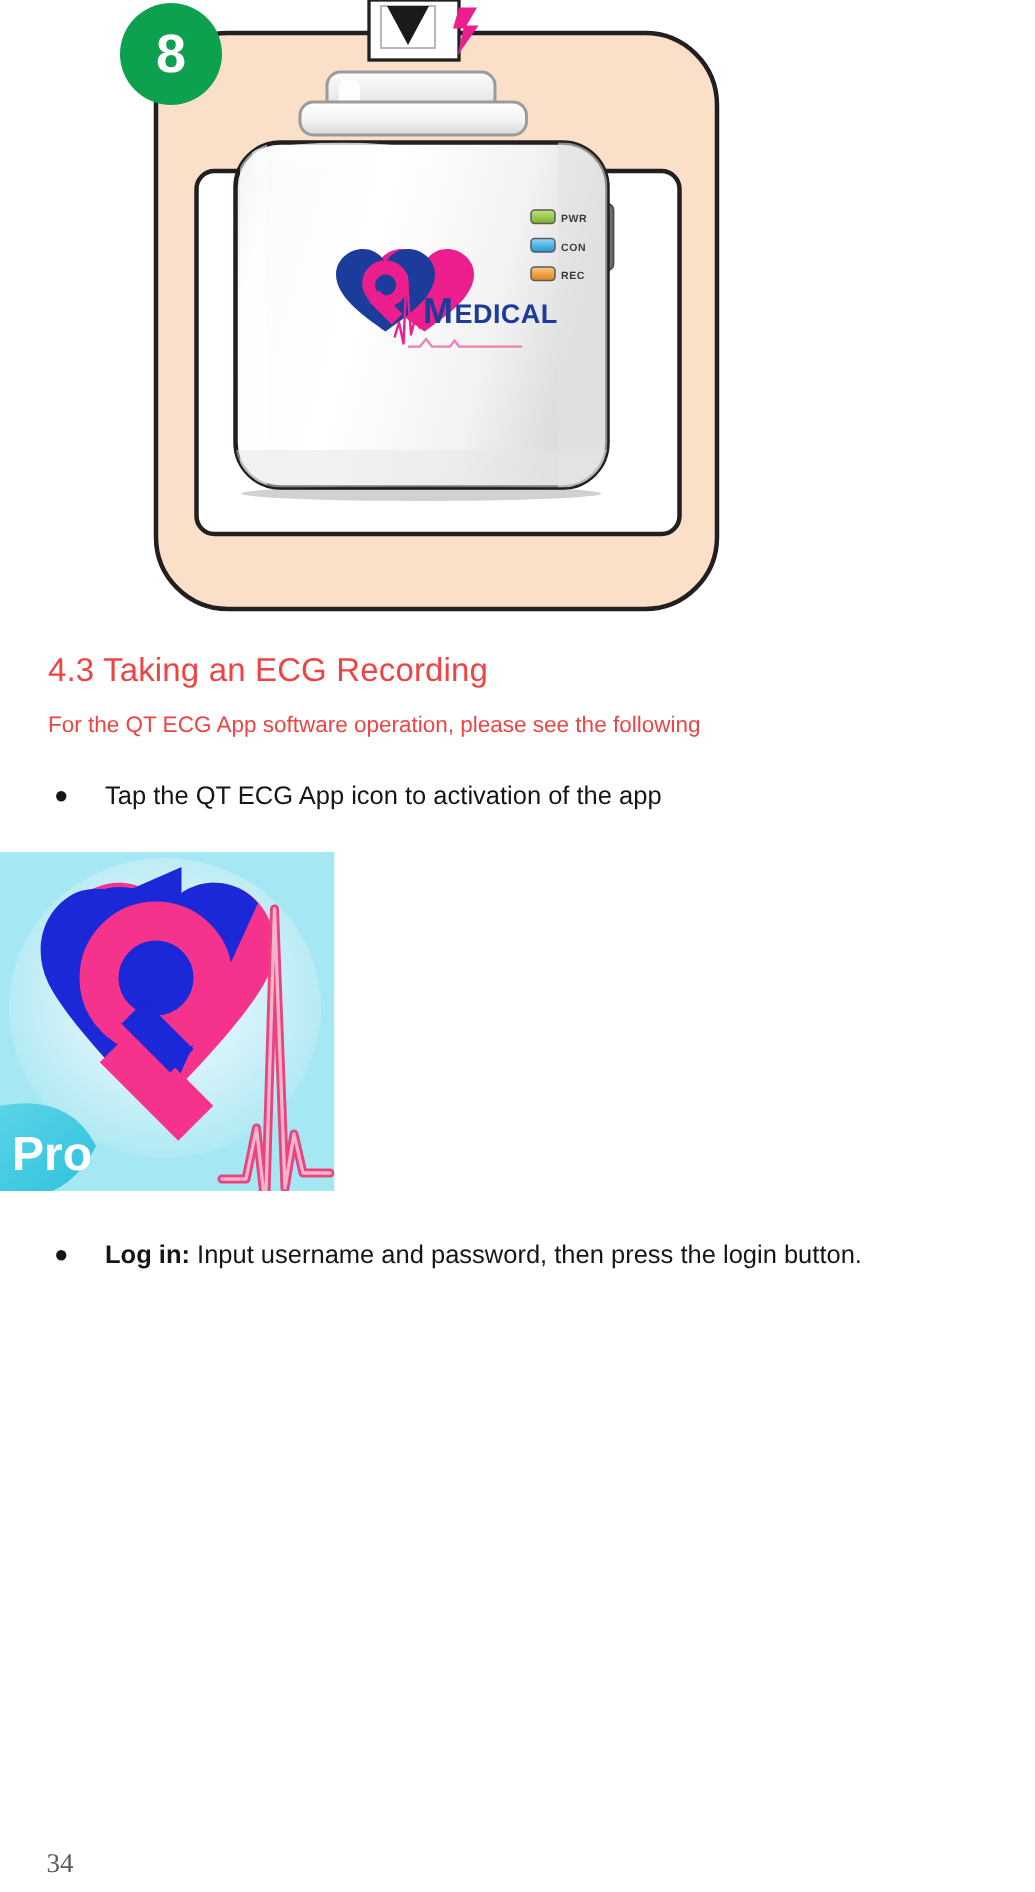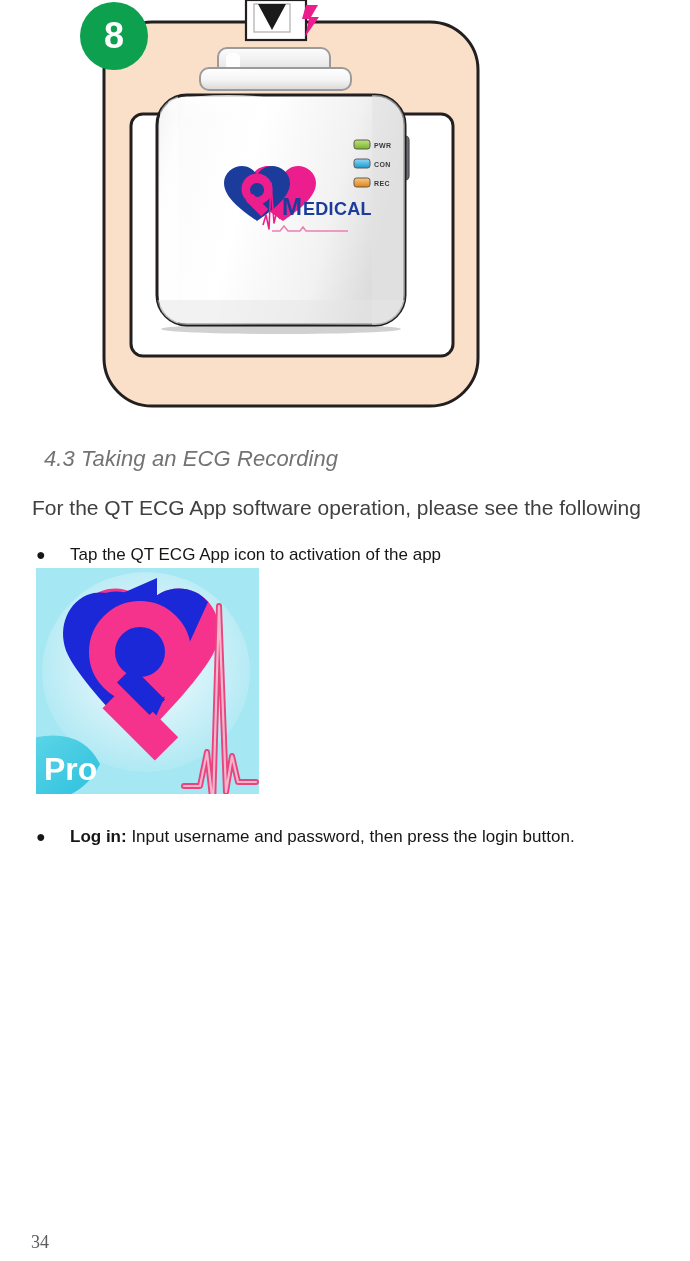"4.3 Taking an ECG Recording" #section-heading { color: #737373 -> #ef4444; font-style: italic -> none; margin: 12px -> 0 }
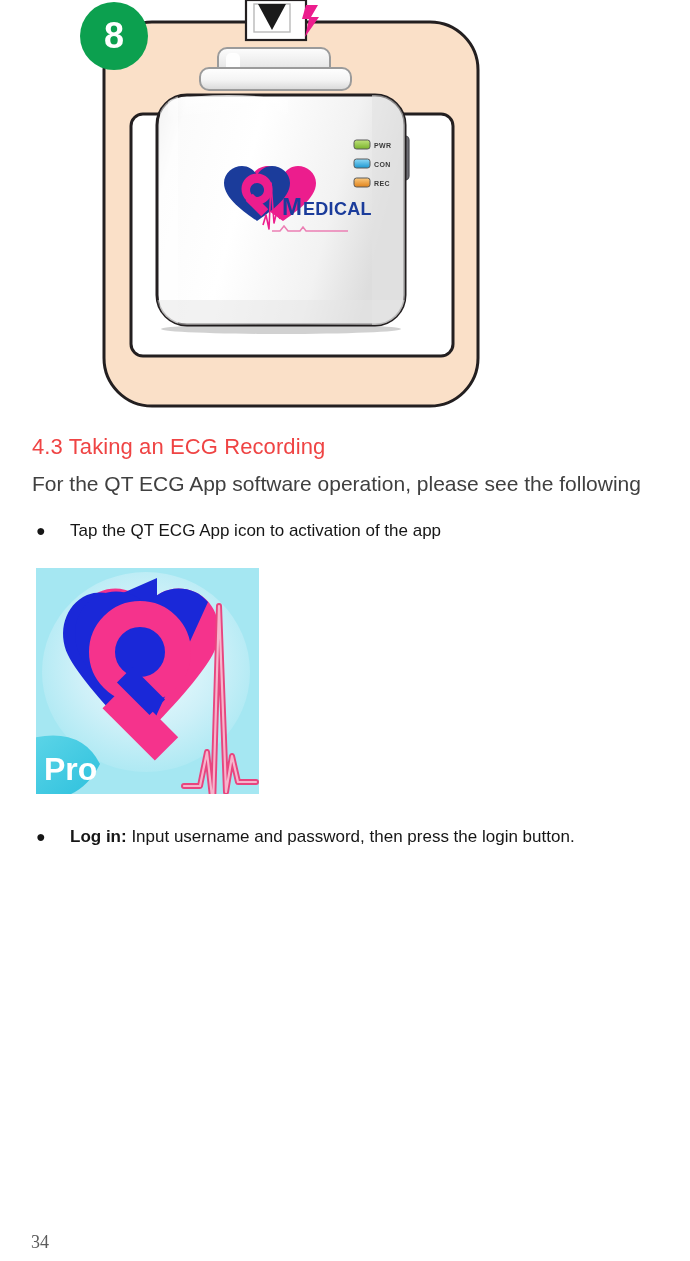"For the QT ECG App" #intro-paragraph { color: #404040 -> #ef4444; font-size: 21px -> 15px }
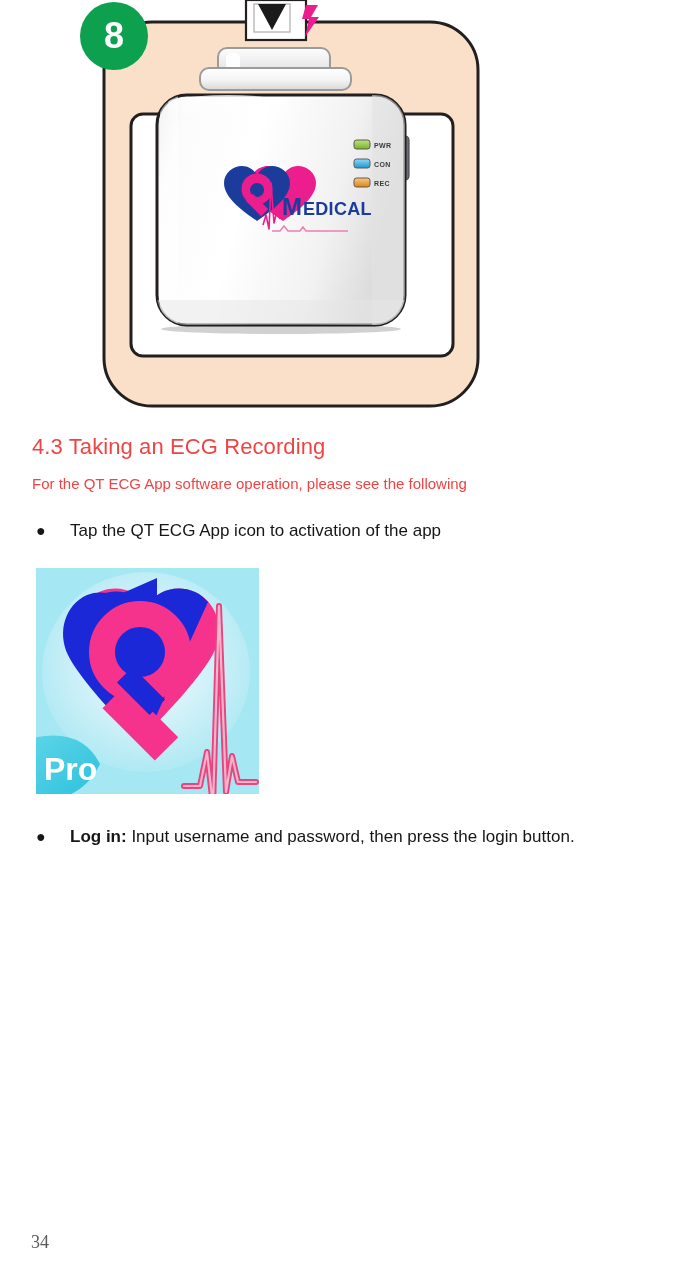"Pro" #app-icon-wrap { padding-left: 36px -> none }
